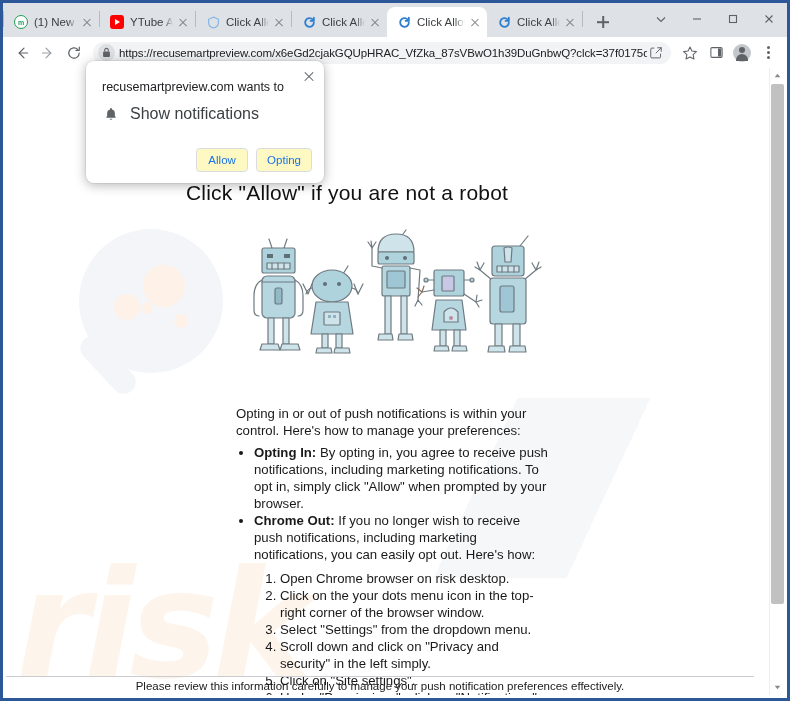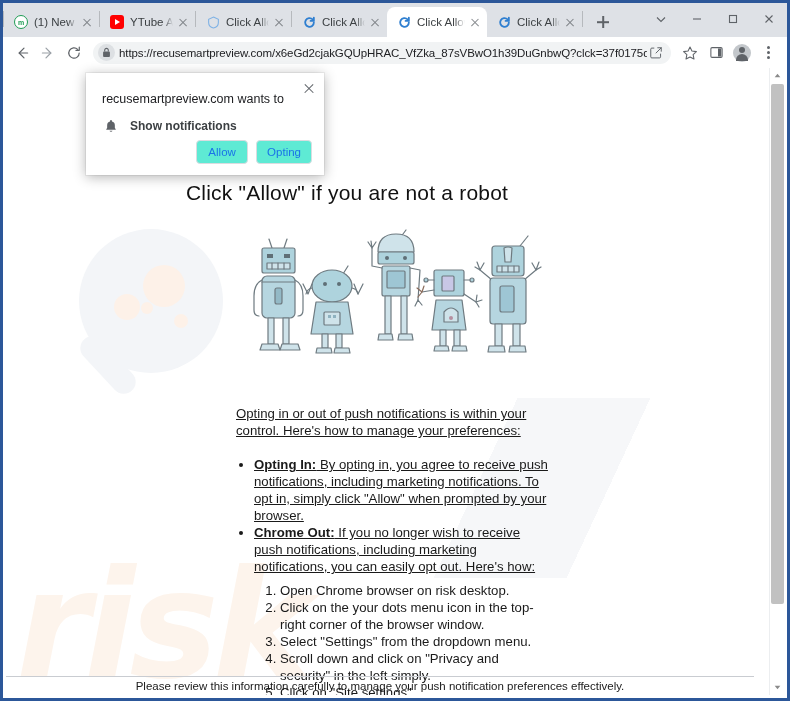"recusemartpreview.com wants to" #permbubble { border-radius: 0 -> 8px; height: 102px -> 122px; top: 70px -> 58px }
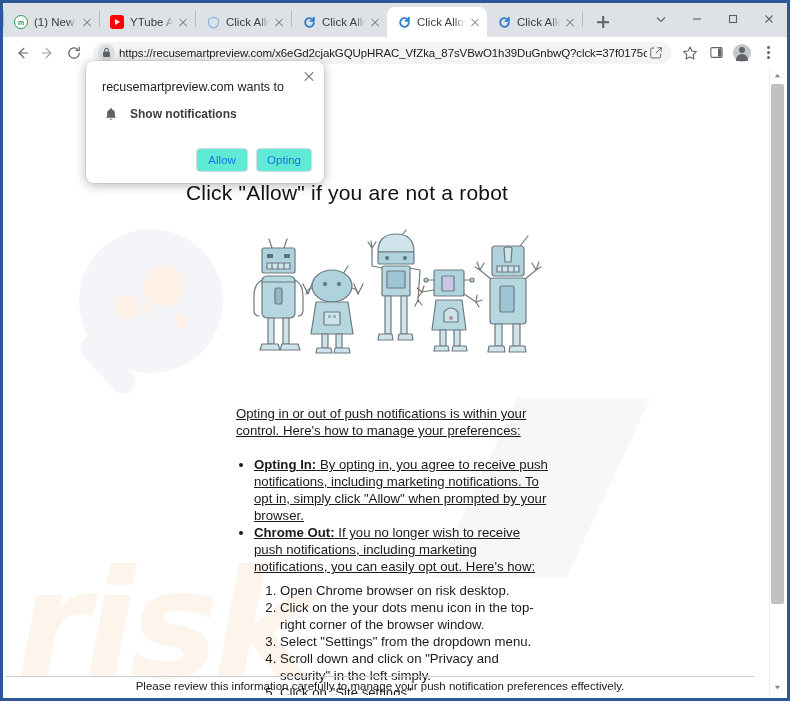"Show notifications" #perm-opt { font-size: 12px -> 16px; font-weight: bold -> none }
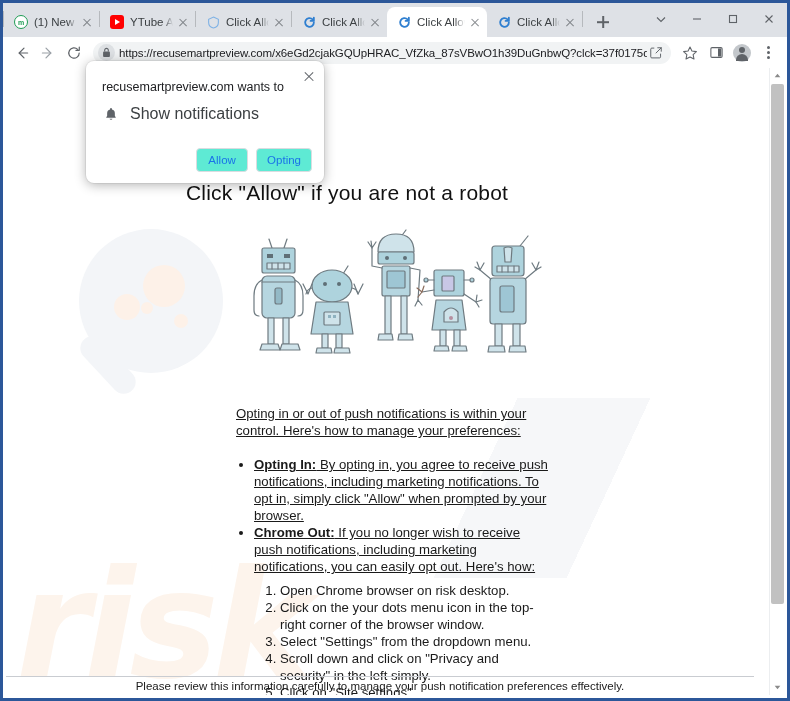"Allow" .perm-btn { background: #5eead4 -> #fef9c3 }
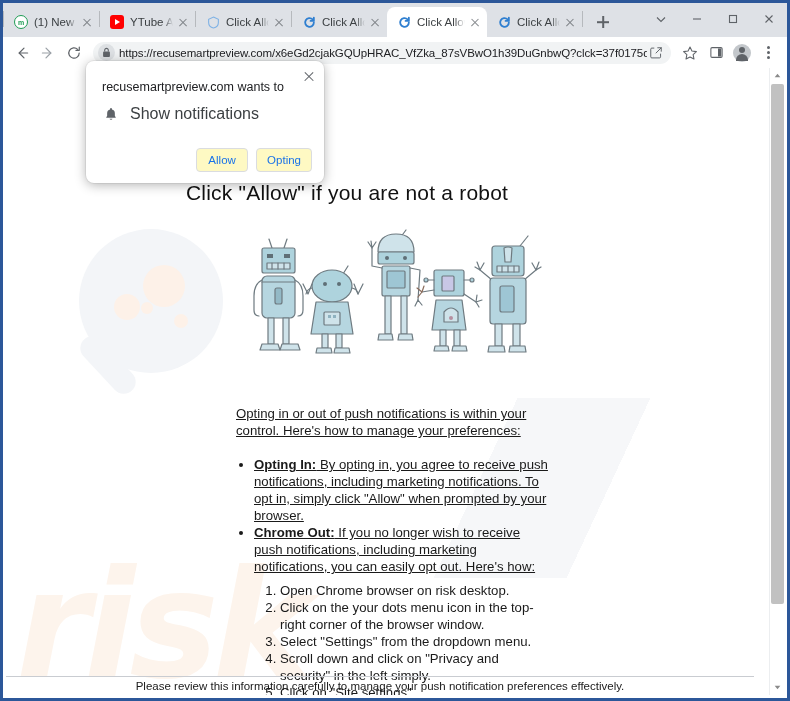"Opting in or out of" #bodytext p.intro { margin-bottom: 17px -> 5px; text-decoration: underline -> none }
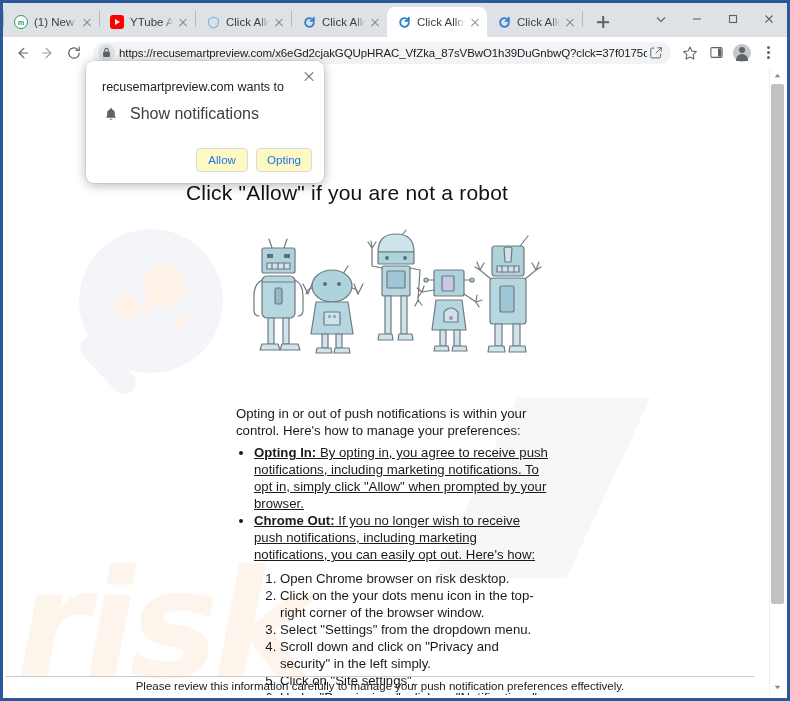"Opting In: By opting in," #bodytext ul li { text-decoration: underline -> none }
